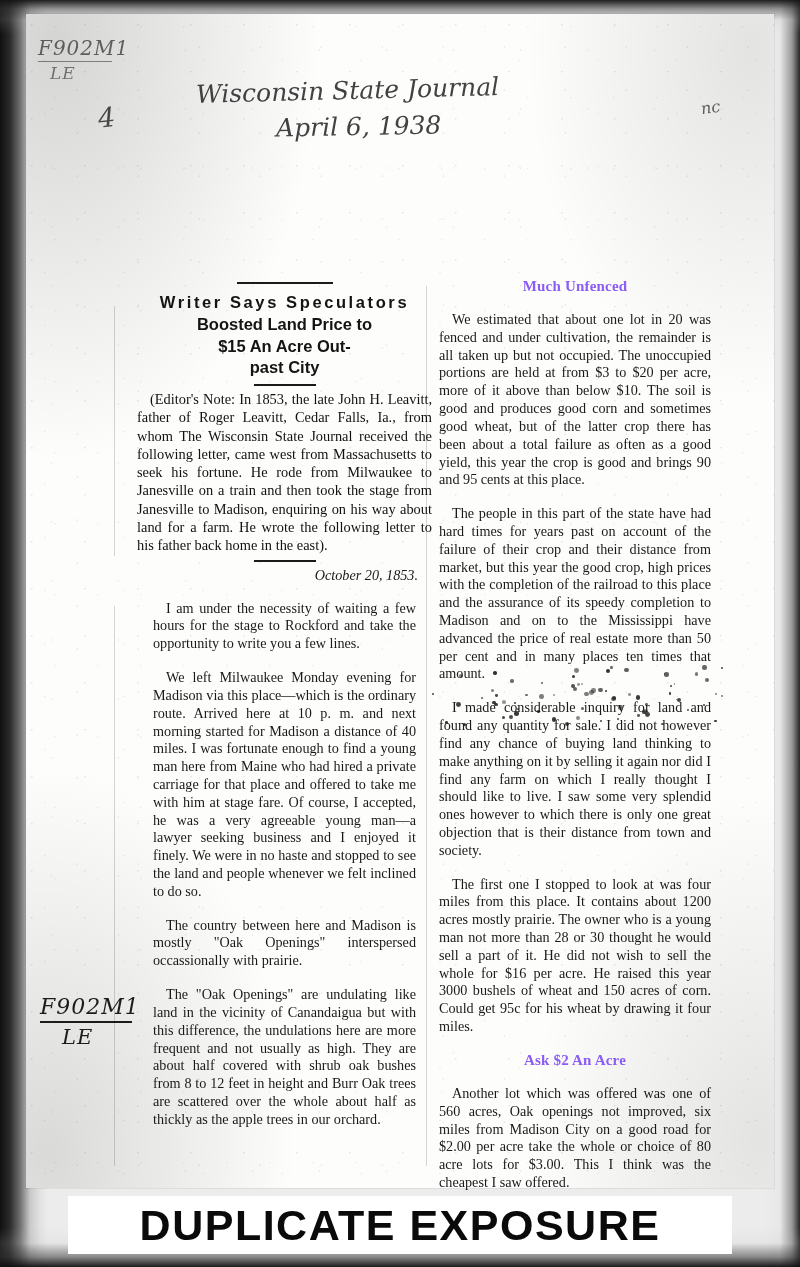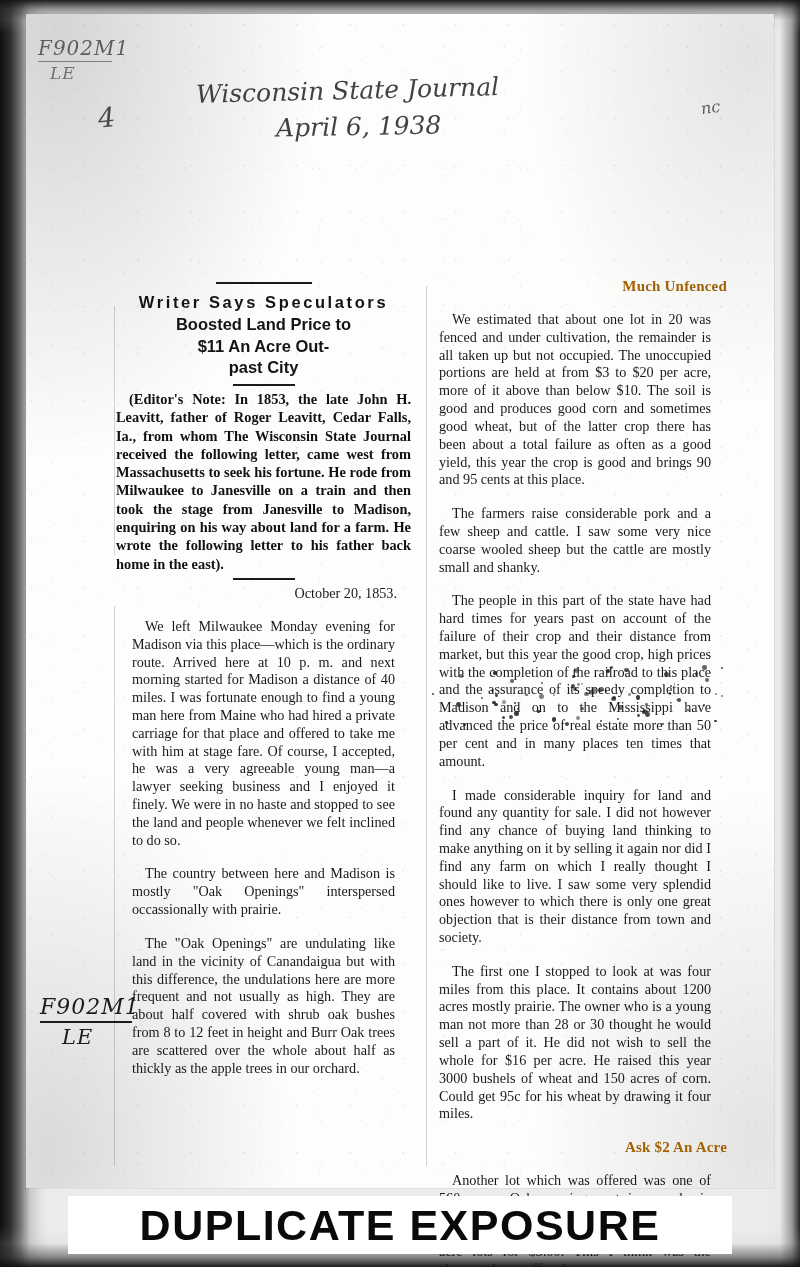"Much Unfenced" .subhead { color: #a16207 -> #8b5cf6; text-align: right -> center }
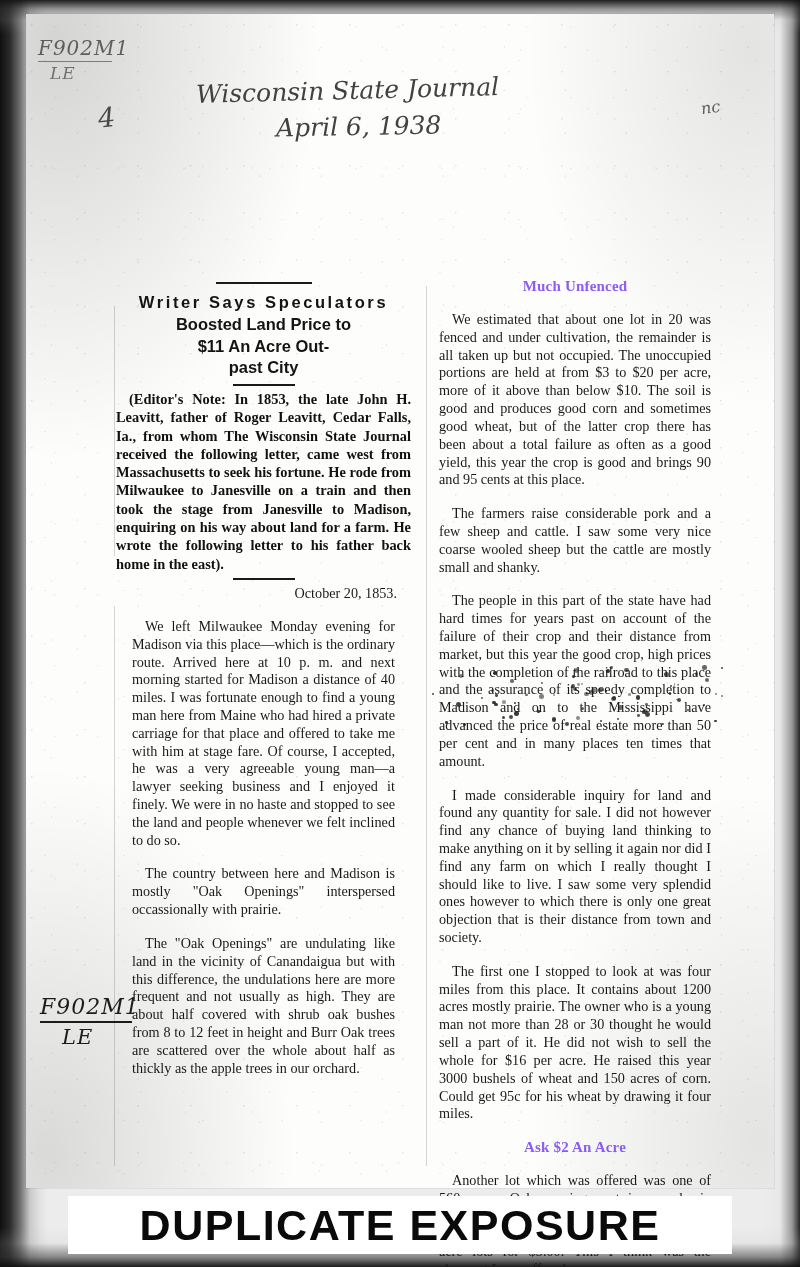"Writer Says Speculators" .col-left { left: 32px -> 53px }
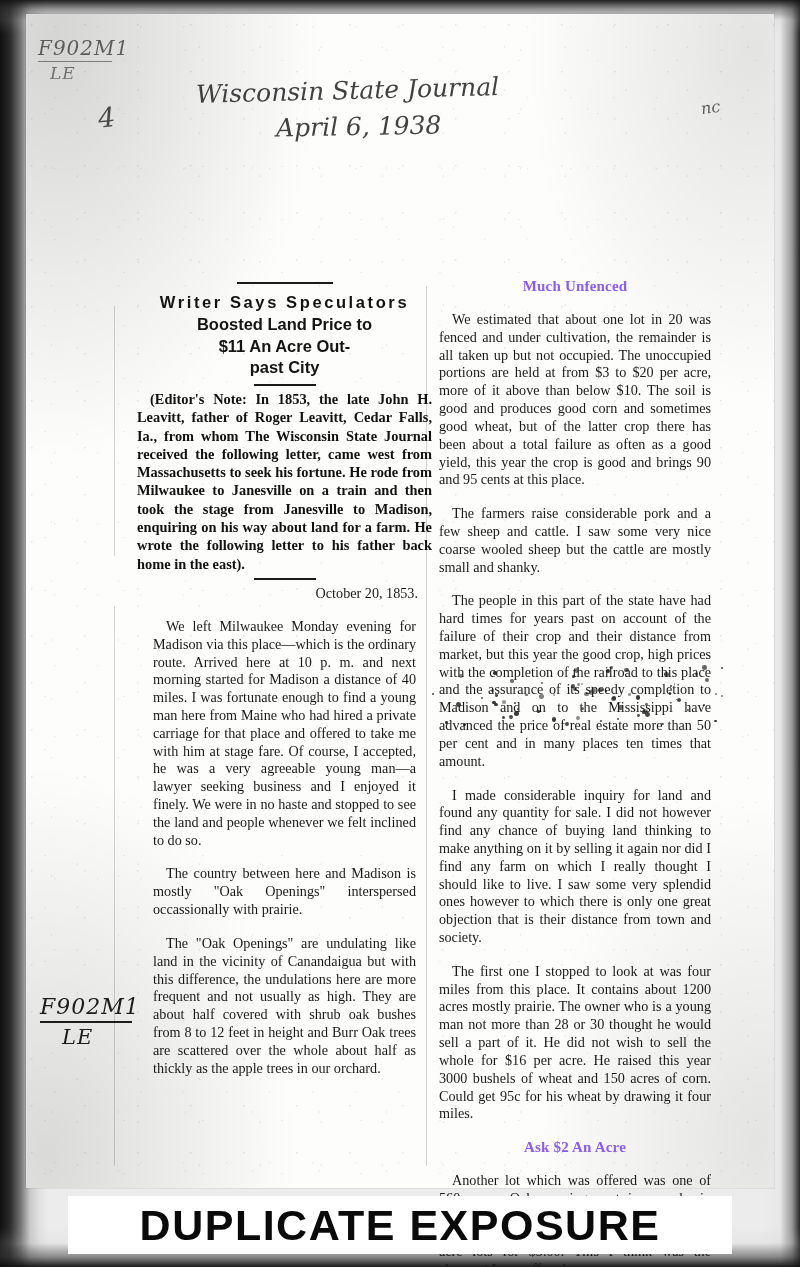"$11 An Acre Out-" div { text: $11 -> $15 }
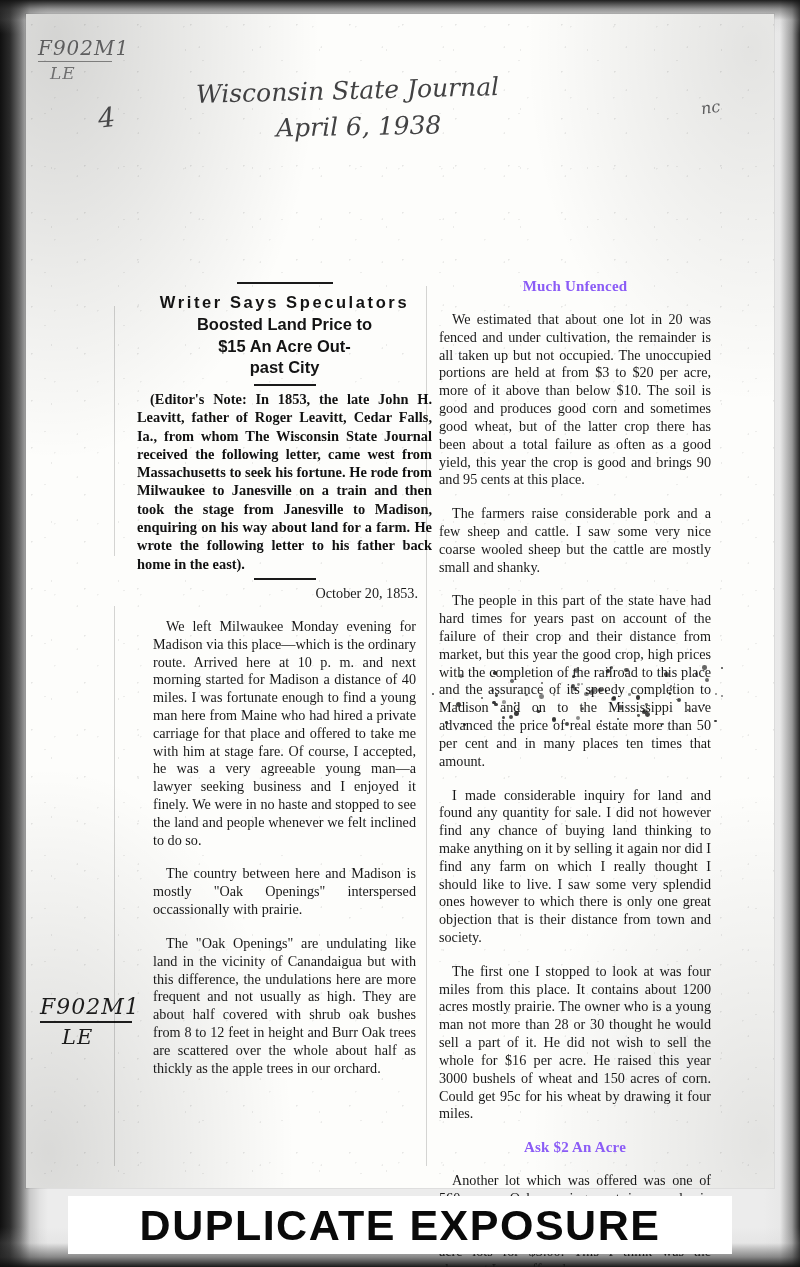"(Editor's Note: In 1853, the" .editnote { font-weight: 700 -> 400 }
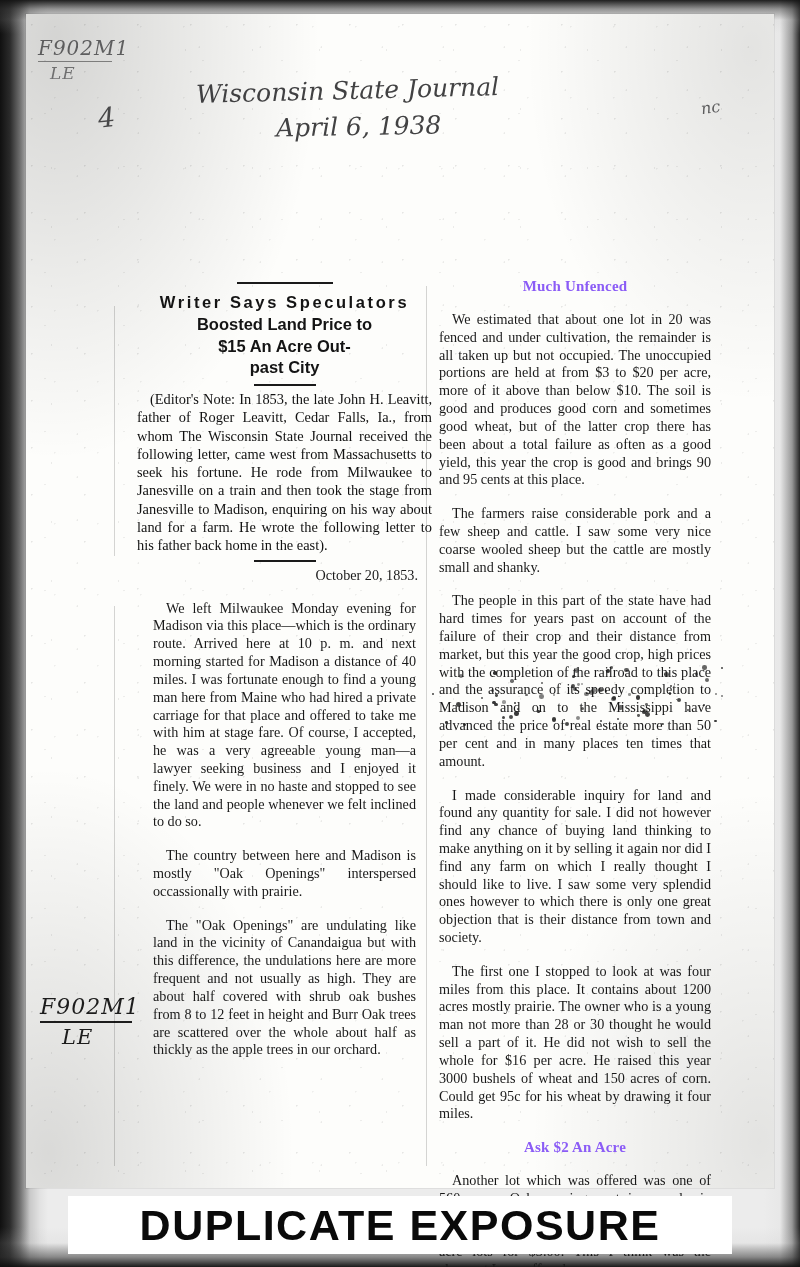"The farmers raise considerable pork" p { html: <p>The farmers raise considerable pork and a few sheep and cattle. I saw some very nice coarse wooled sheep but the cattle are mostly small and shanky.</p> -> none }
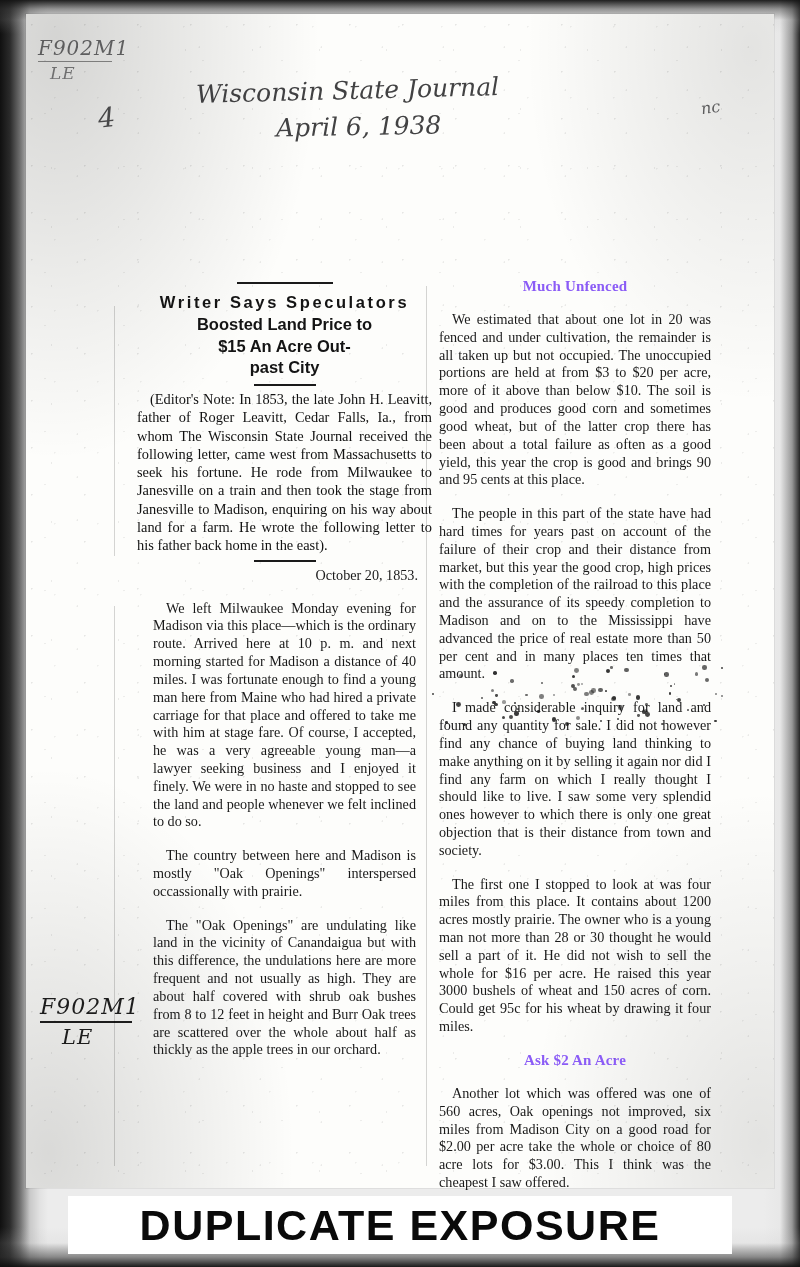"October 20, 1853." .dateline .l2 { font-style: none -> italic }
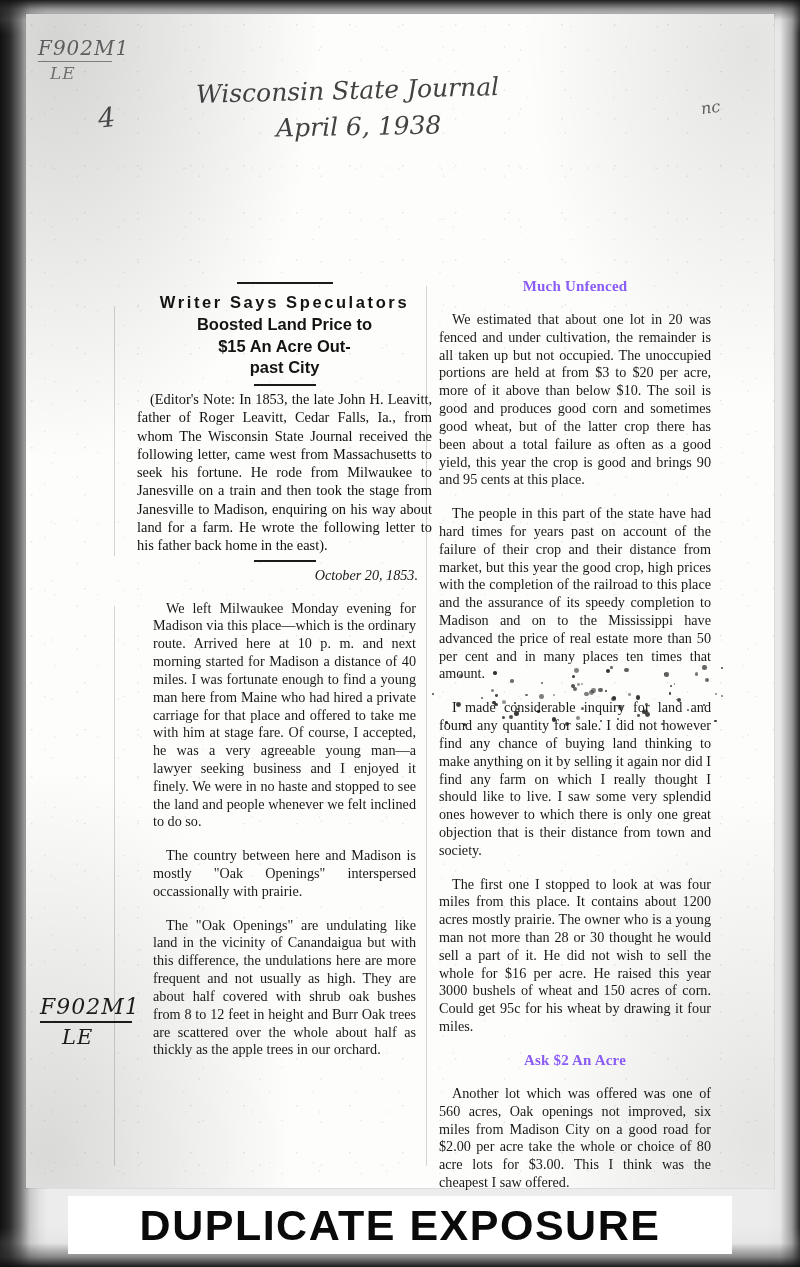"I am under the necessity" p { html: none -> <p>I am under the necessity of waiting a few hours for the stage to Rockford and take the opportunity to write you a few lines.</p> }
